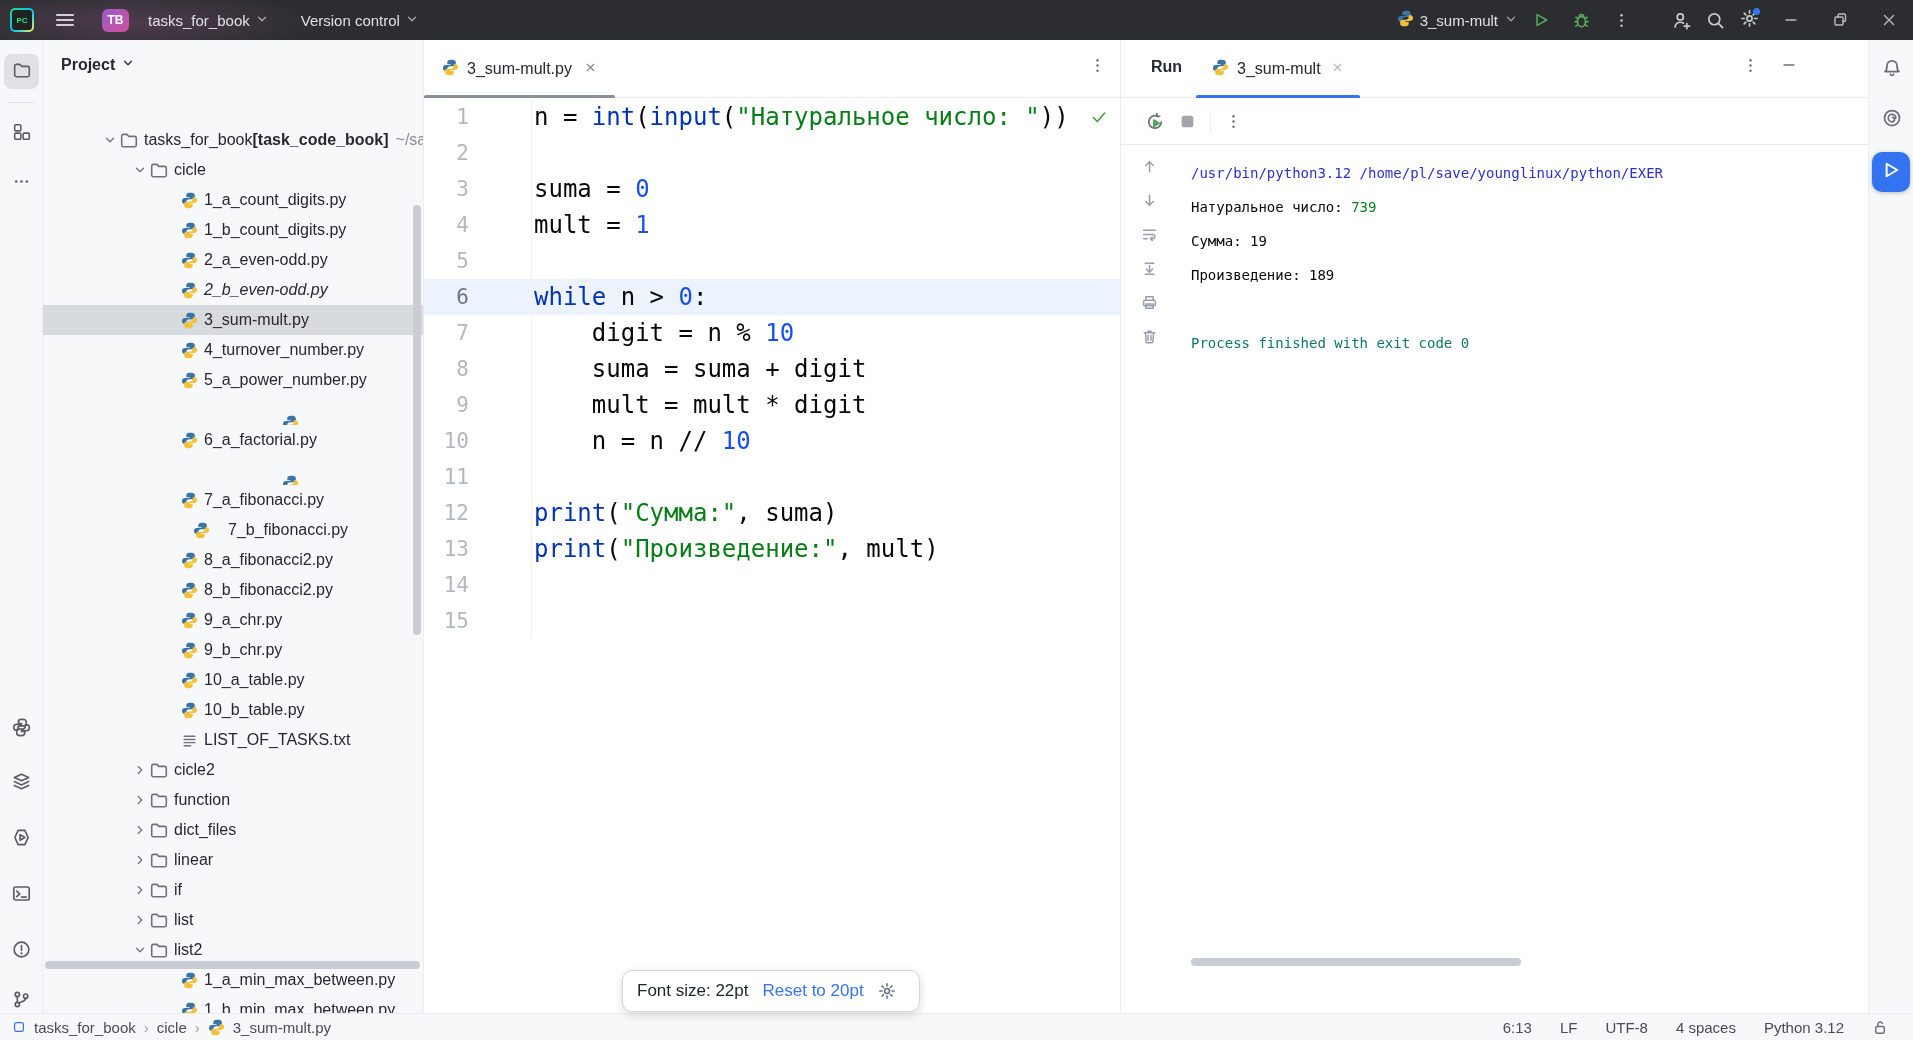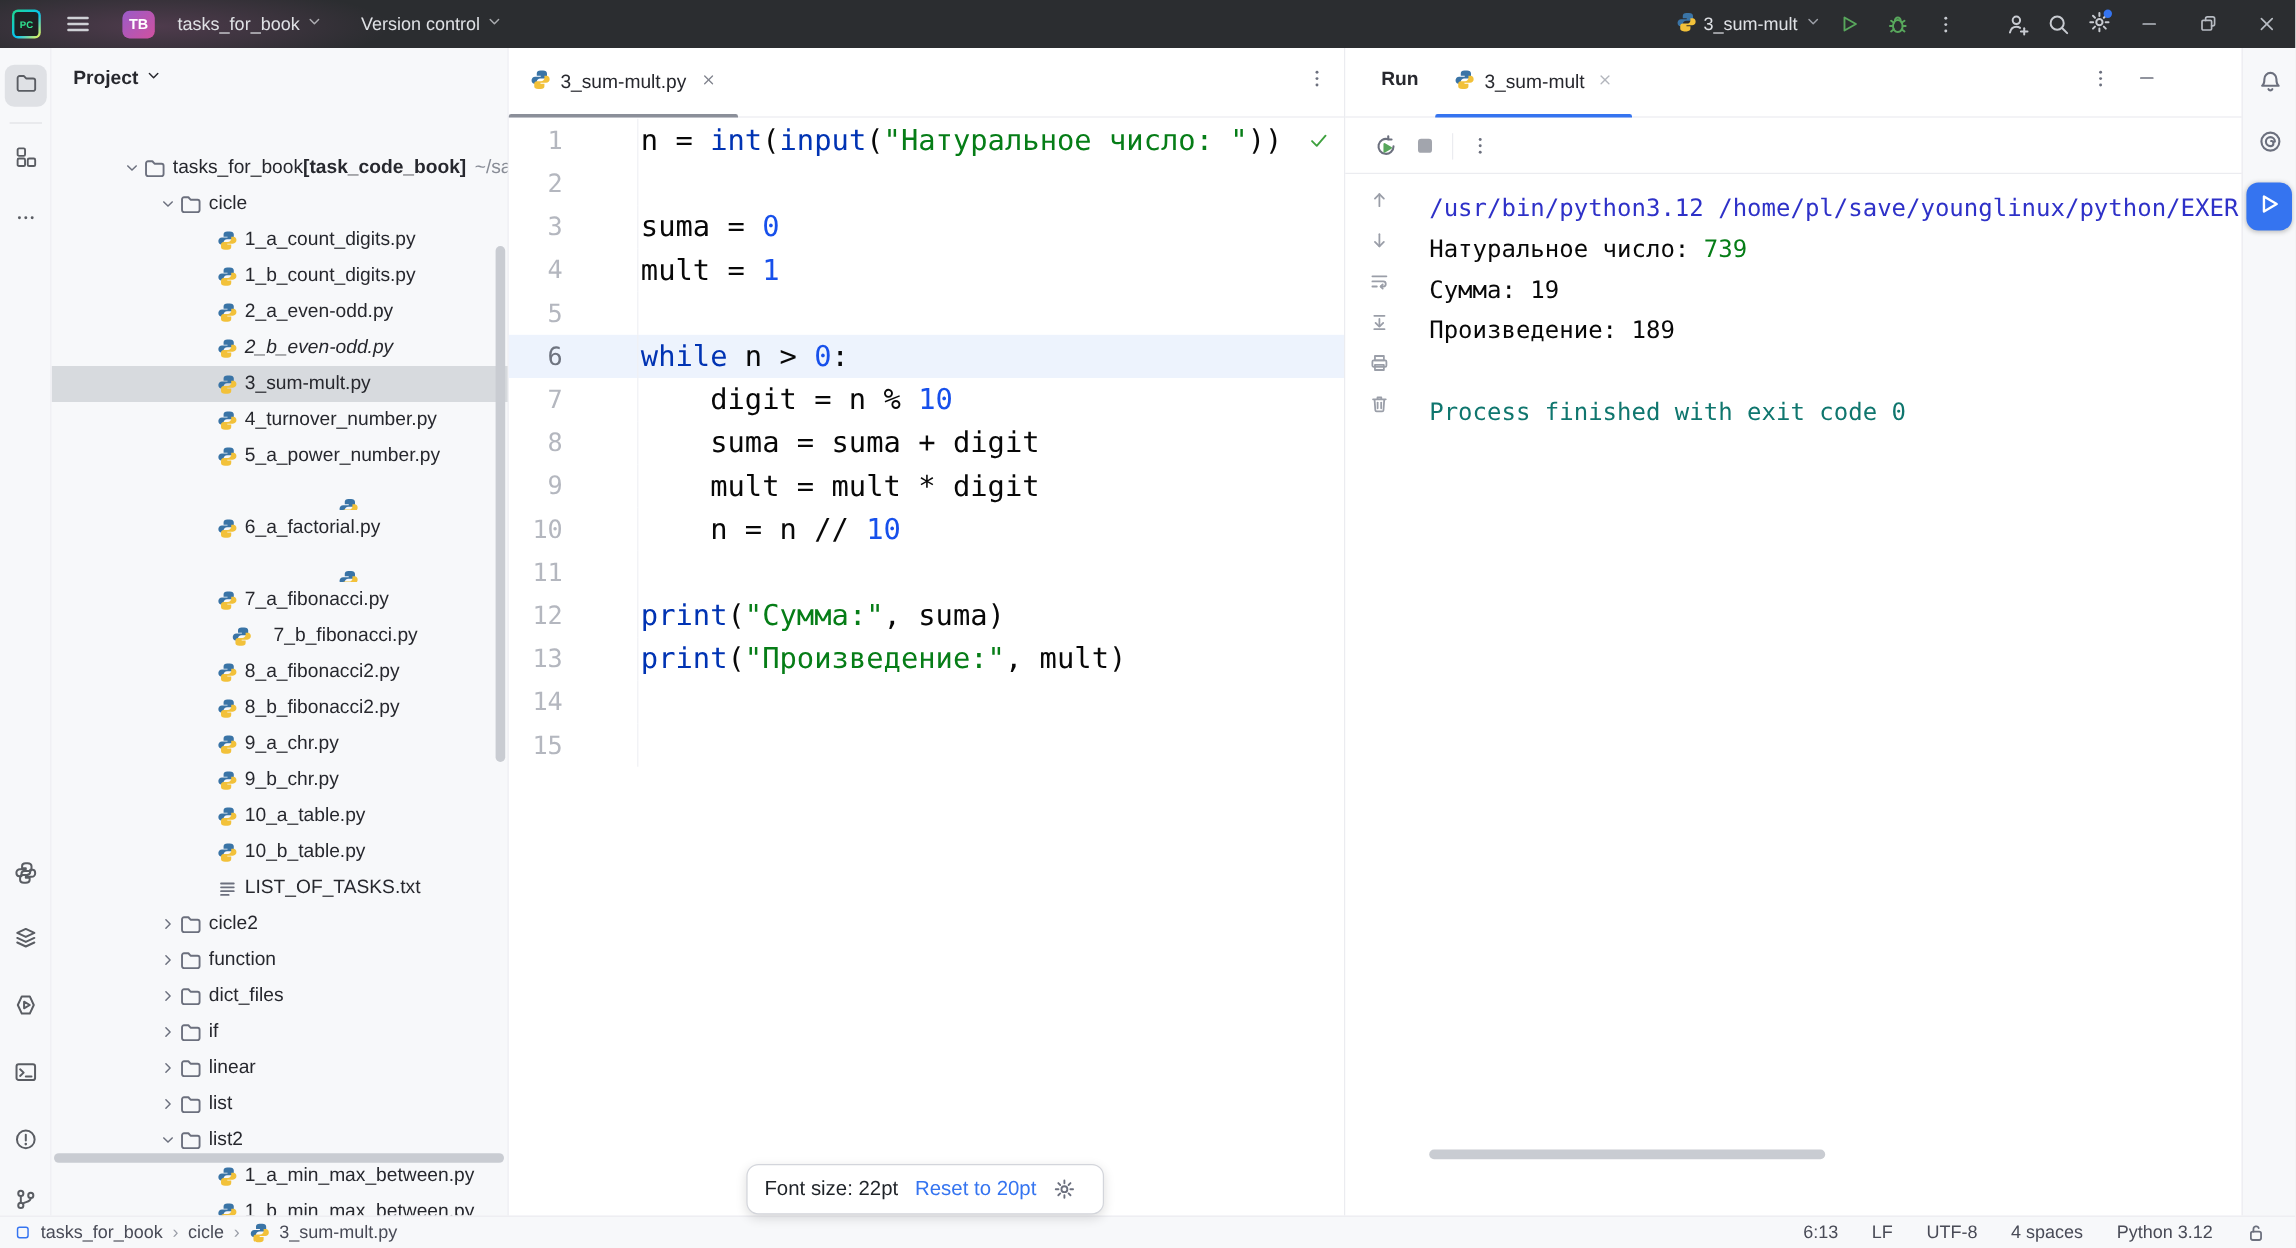"/usr/bin/python3.12" .console { font-size: 20px -> 14px }
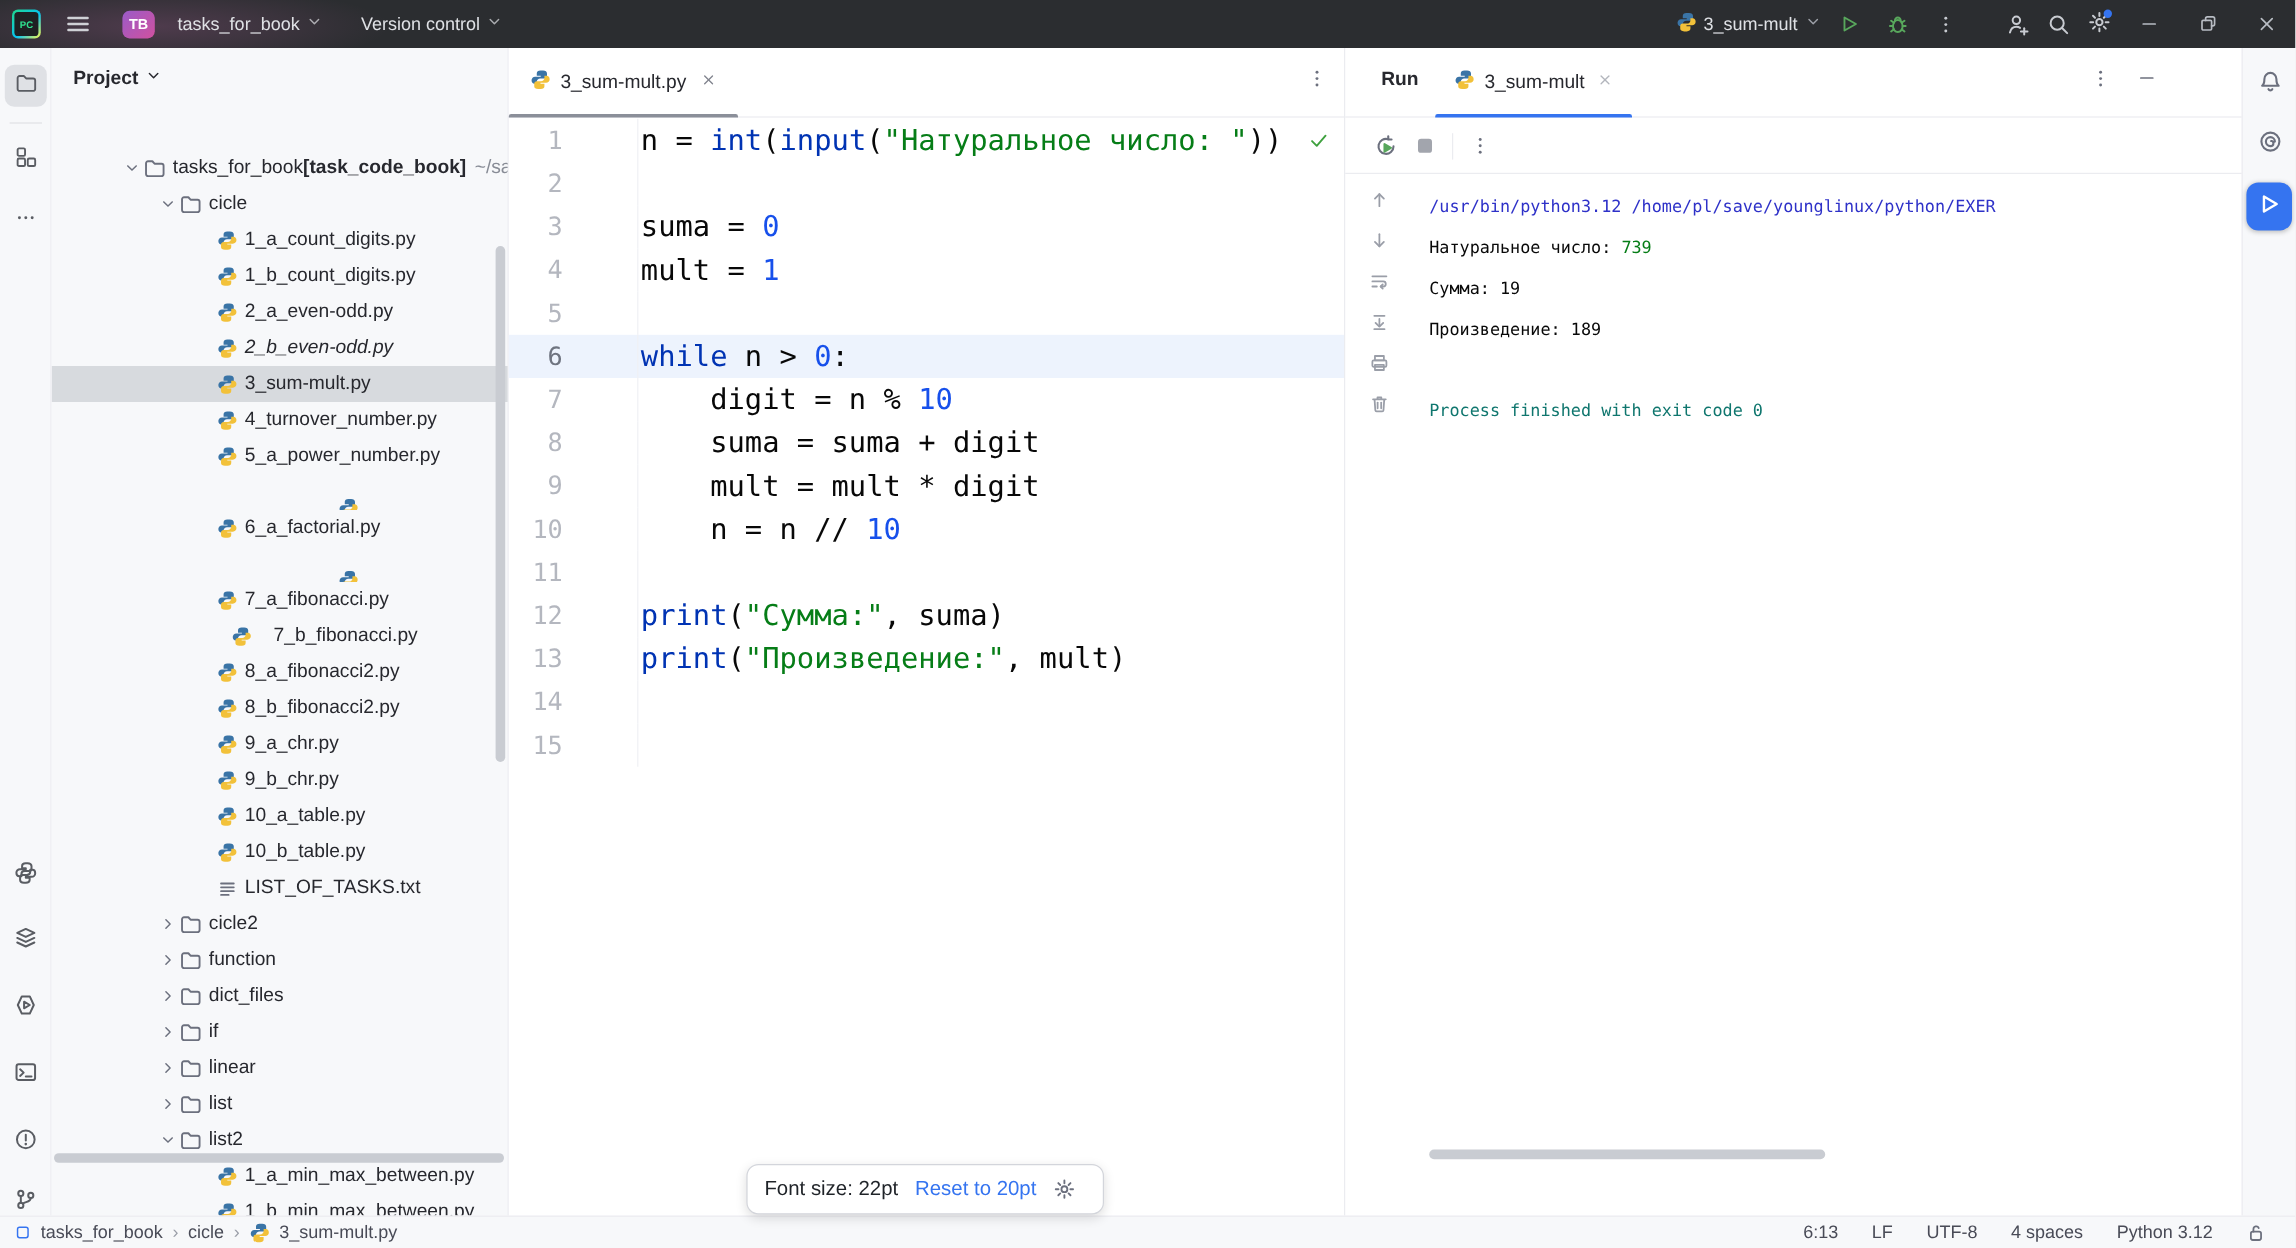"if" div.trow { order: before "linear" -> after "linear" }
